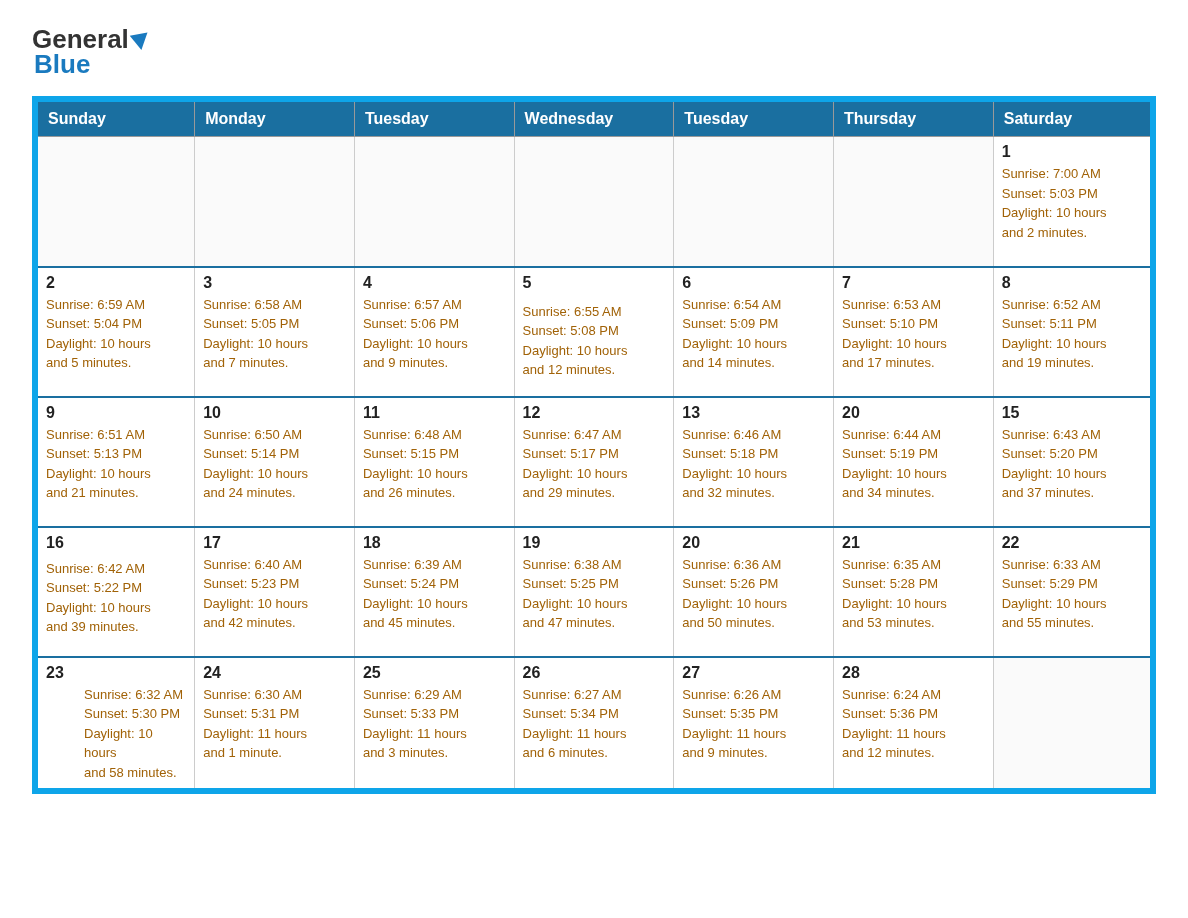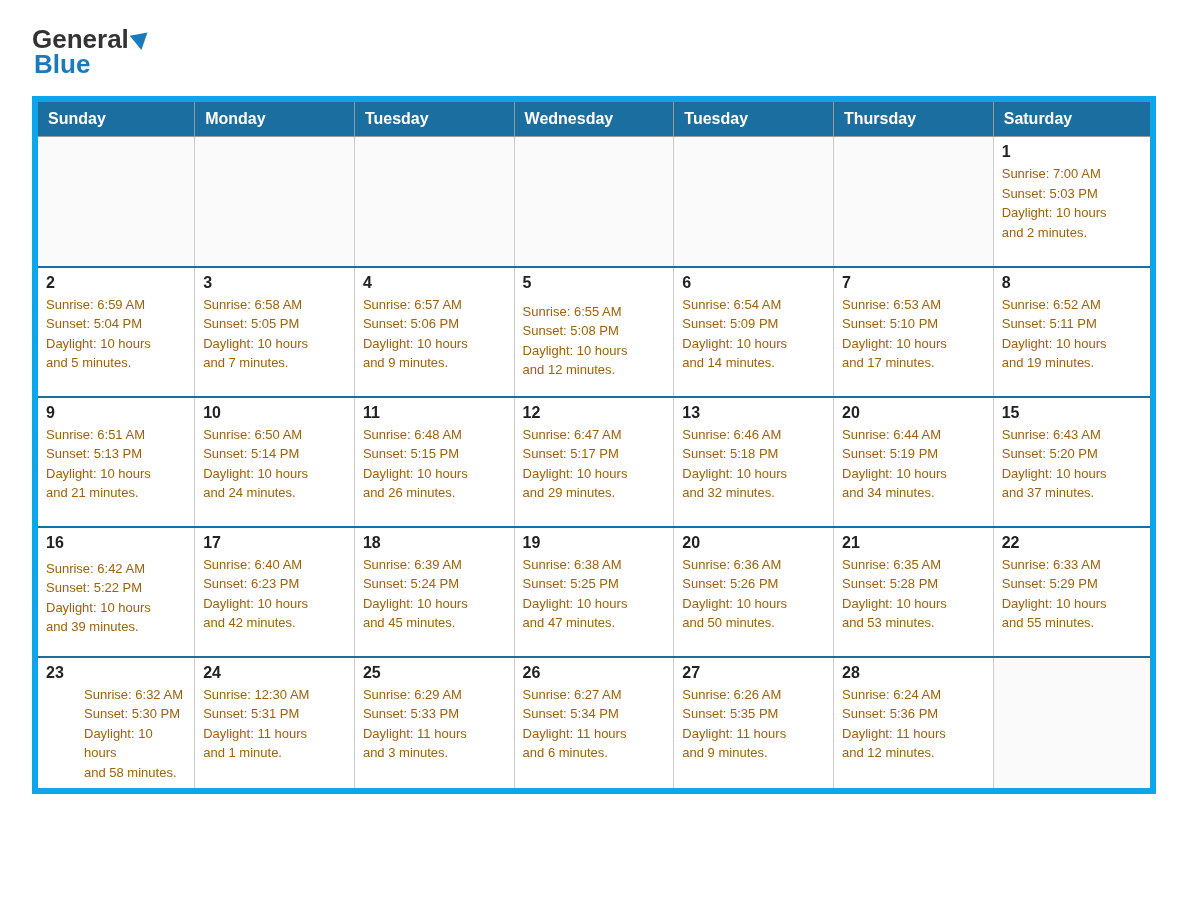"Sunrise: 6:40 AM" div.day-info { text: 6:23 -> 5:23 }
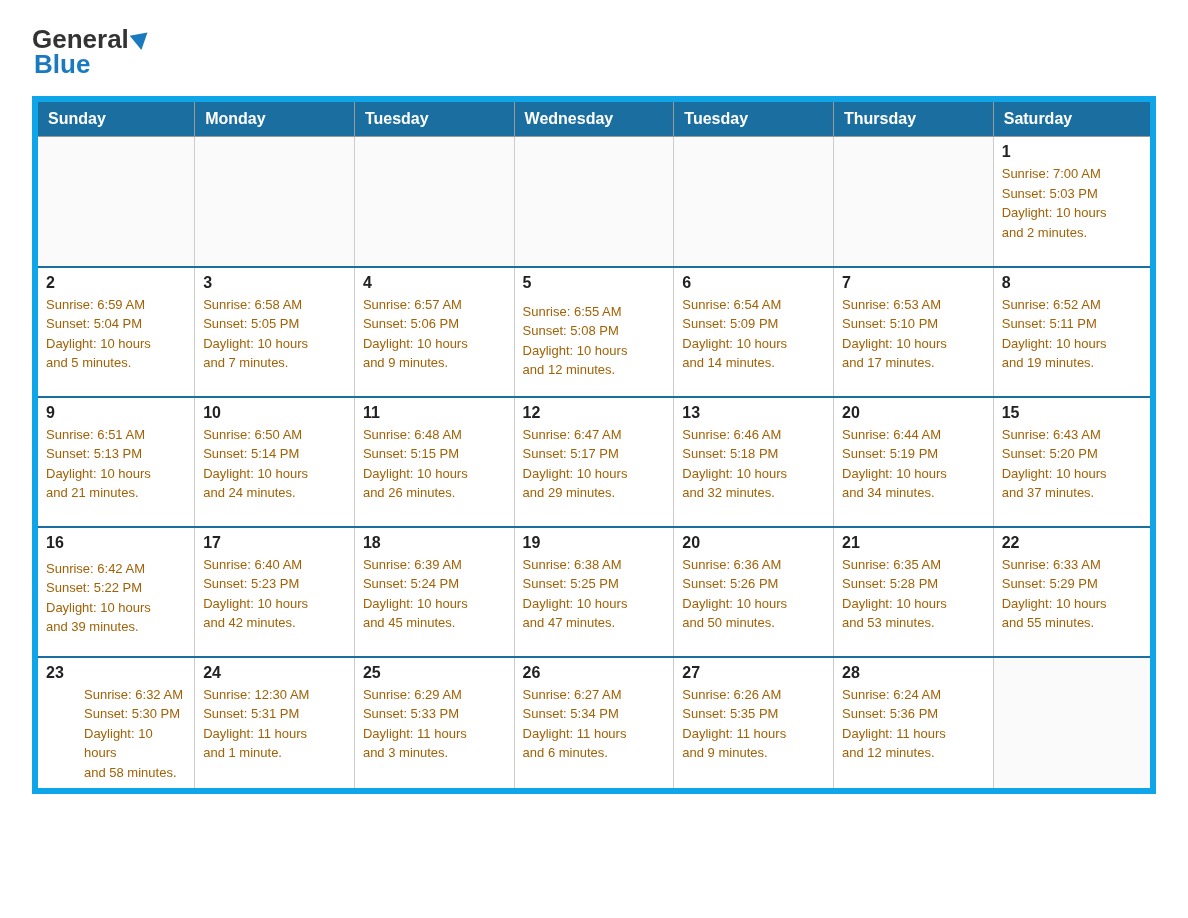"Sunrise: 12:30 AM" div.day-info { text: 12:30 -> 6:30 }
